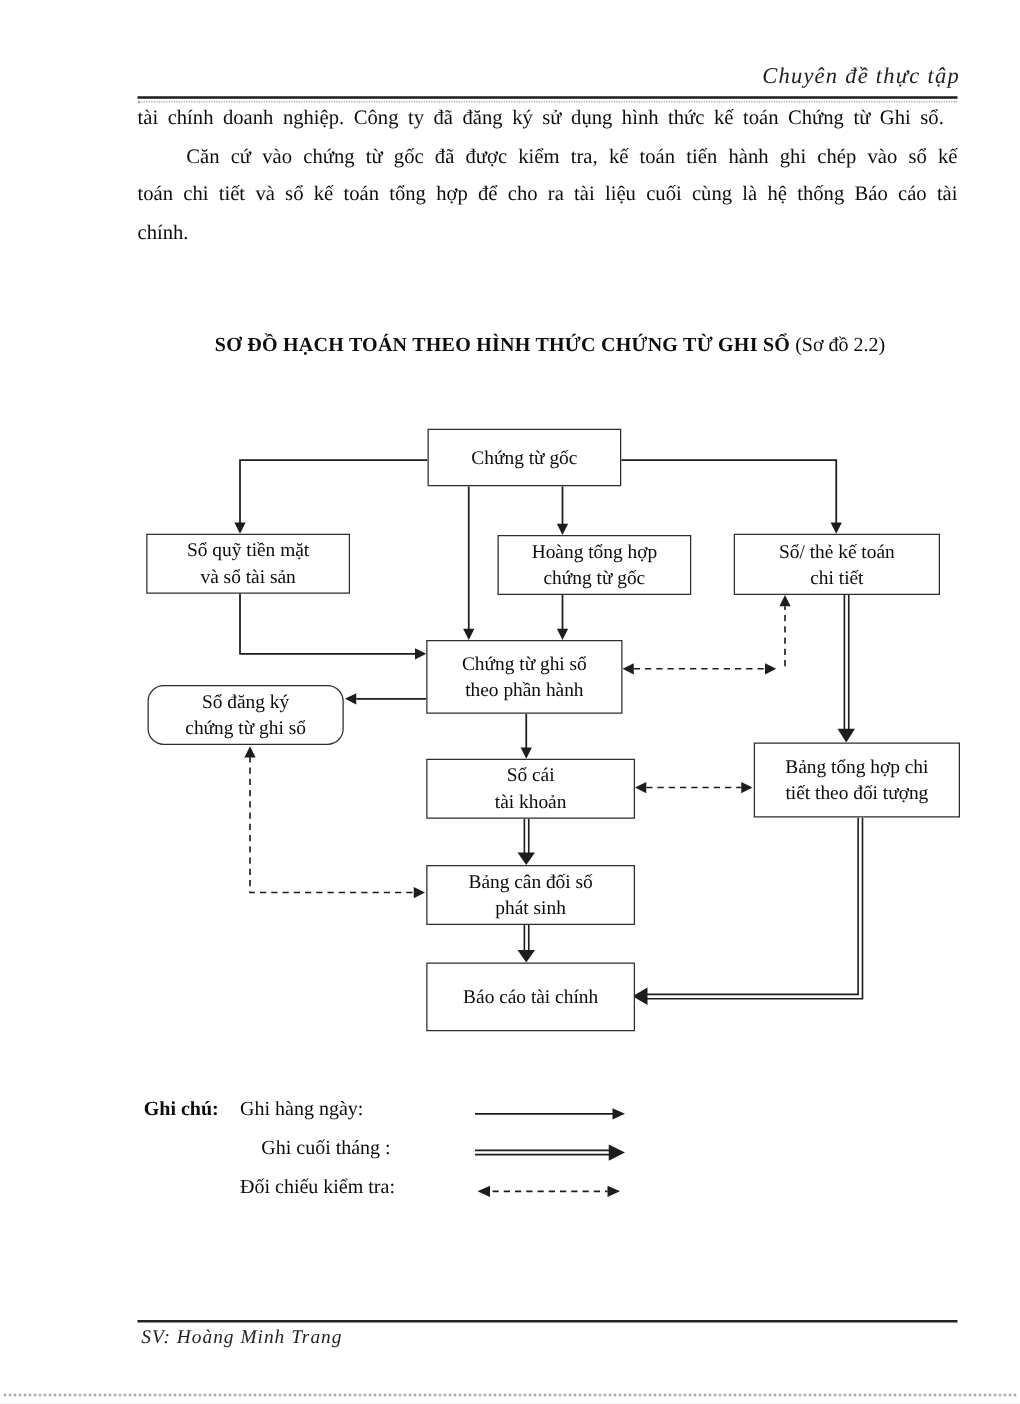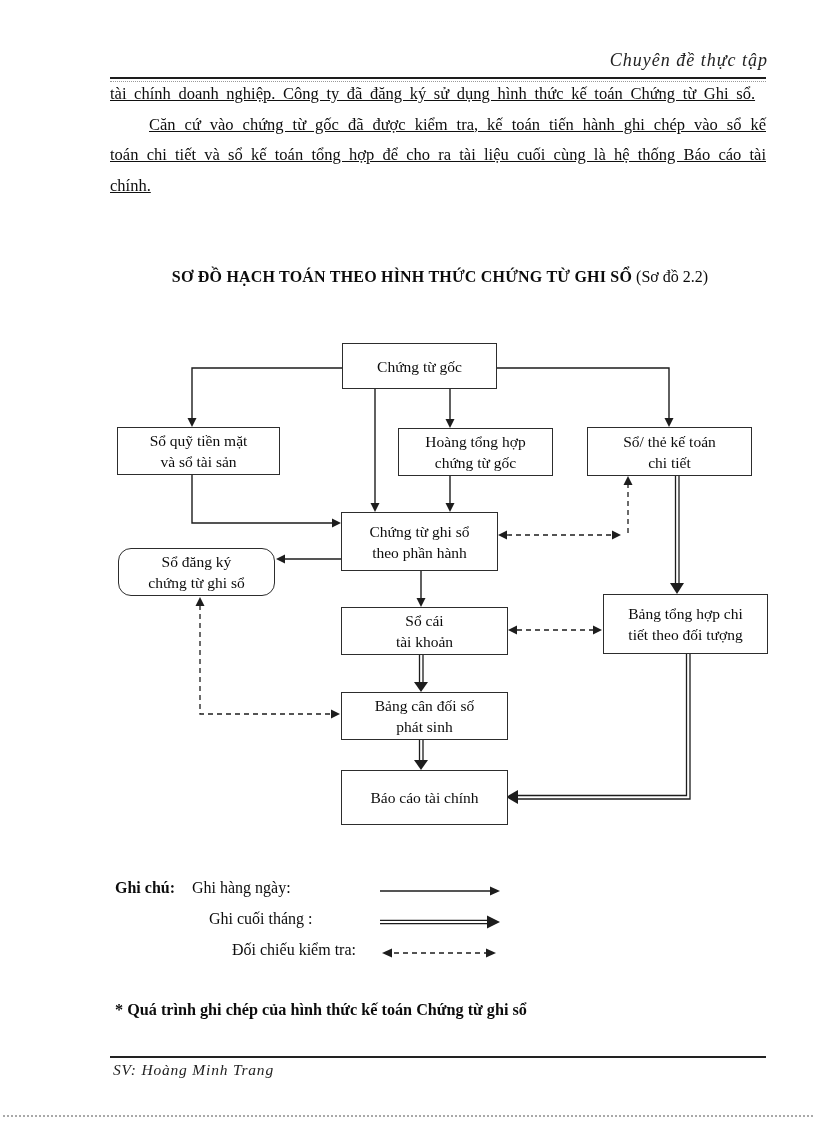"tài chính doanh nghiệp. Công" .body-block { text-decoration: underline -> none }
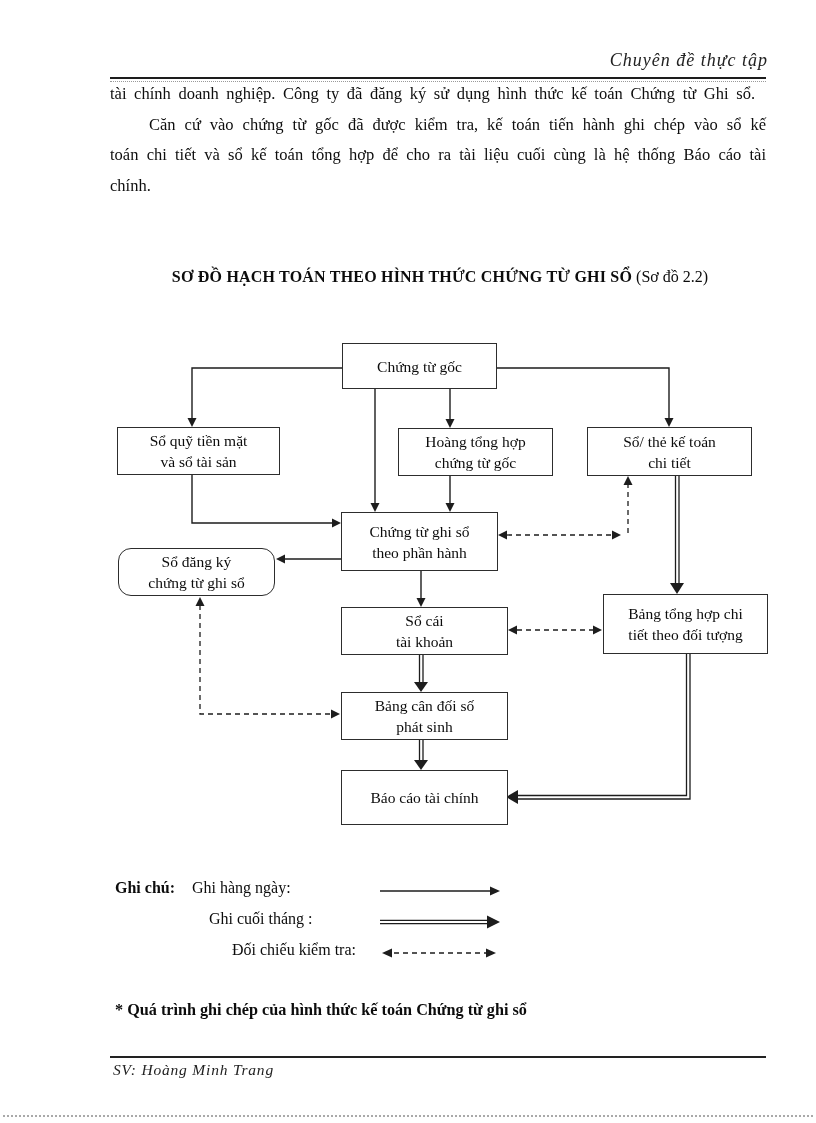"Đối chiếu kiểm tra:" span.legend-label { margin-left: 40px -> none }
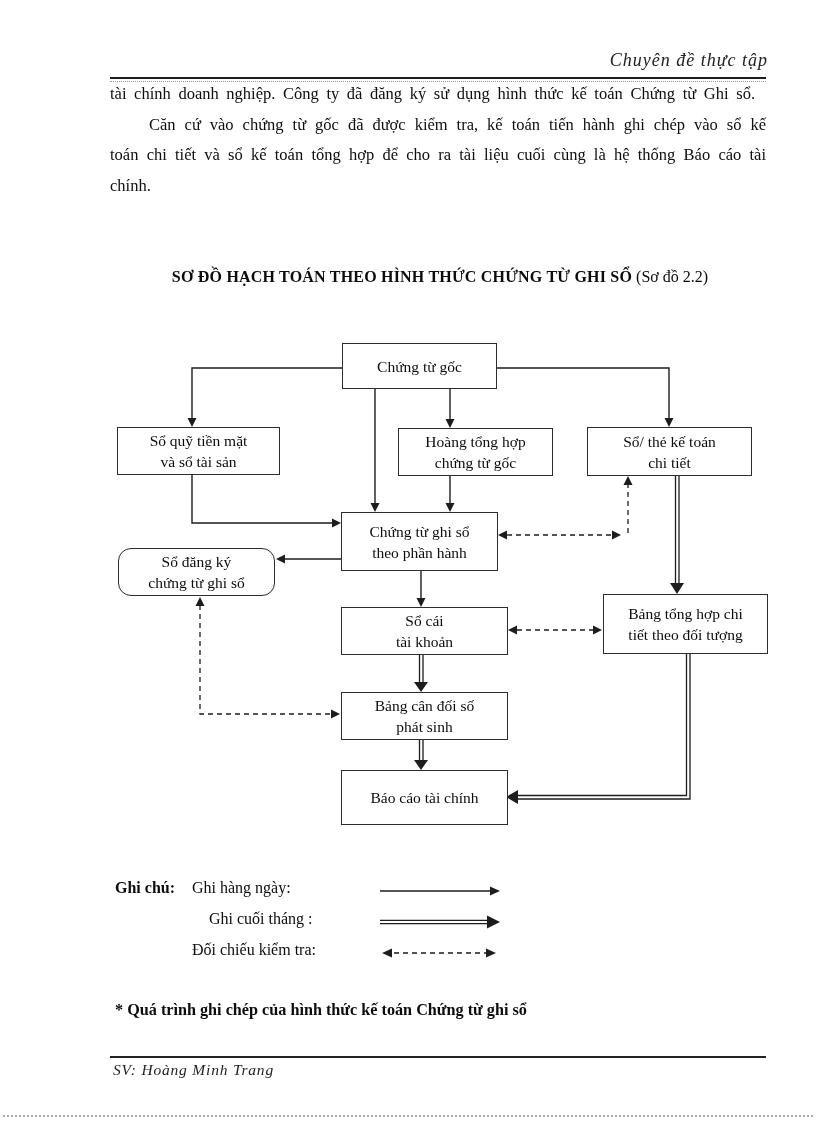"* Quá trình ghi chép" div.note-line { html: <div>* Quá trình ghi chép của hình thức kế toán Chứng từ ghi sổ</div> -> none }
